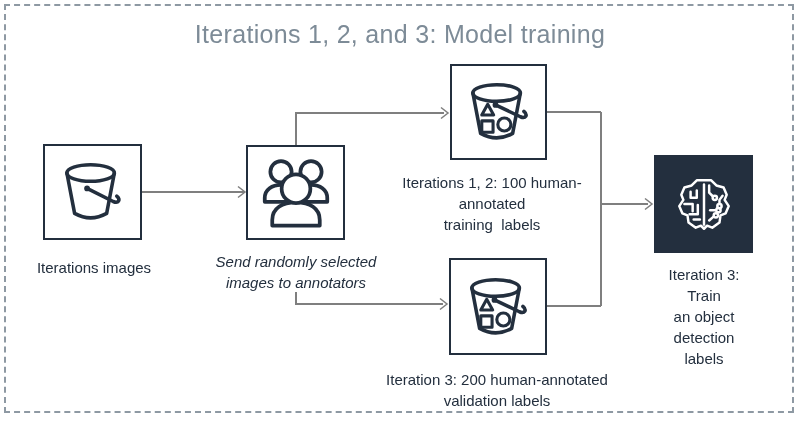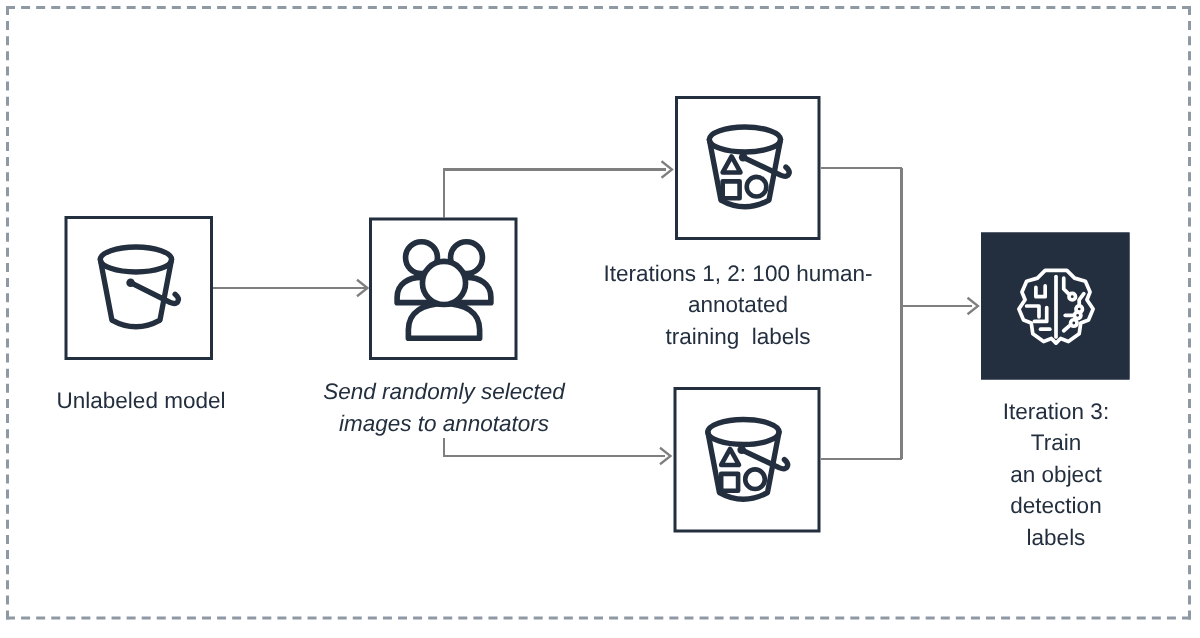"Iterations 1, 2, and 3:" div { html: none -> <div>Iterations 1, 2, and 3: Model training</div> }
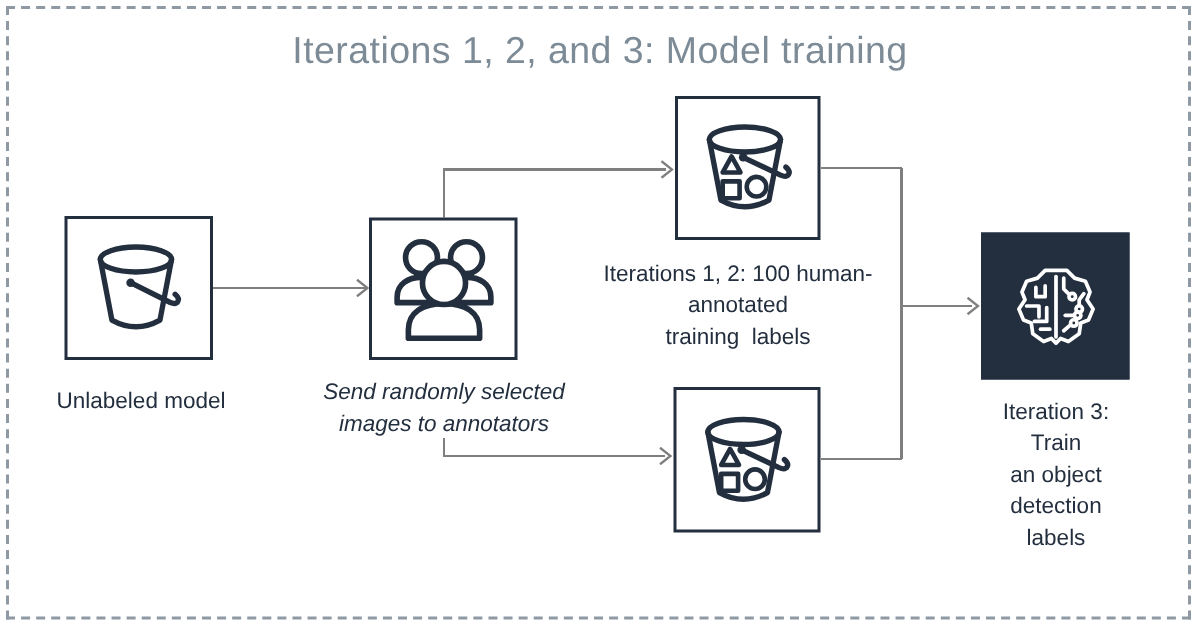"Unlabeled model" div.node-label { text: Unlabeled model -> Iterations images }
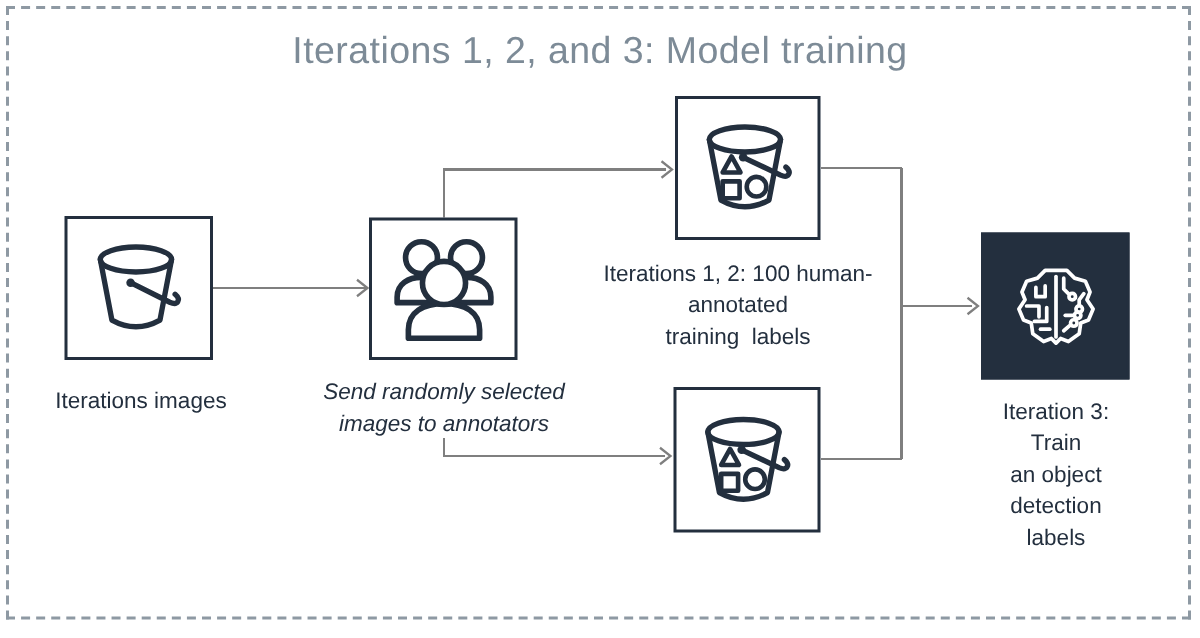"Iteration 3: 200 human-annotated" div.node-label { html: none -> <div>Iteration 3: 200 human-annotated validation labels</div> }
